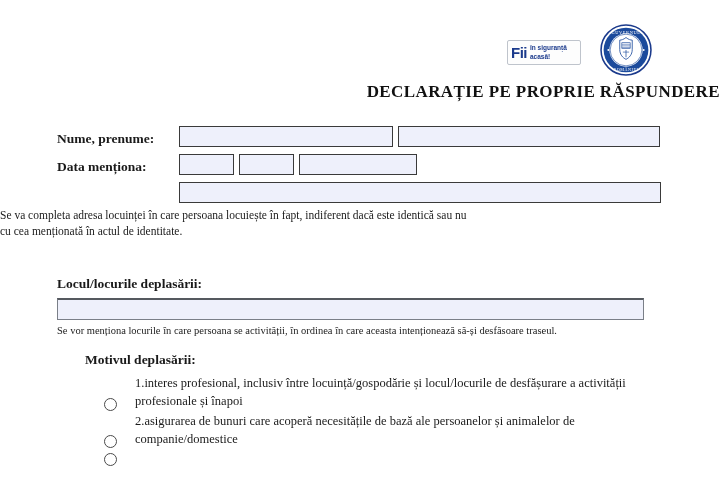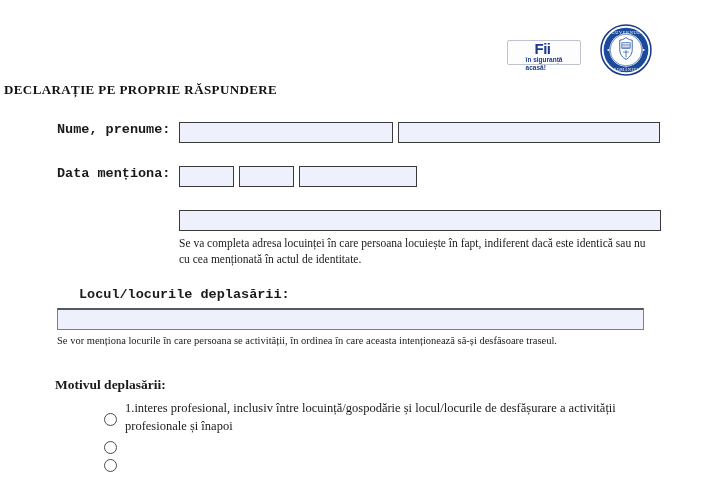"Fii" .badge { flex-direction: column -> none }
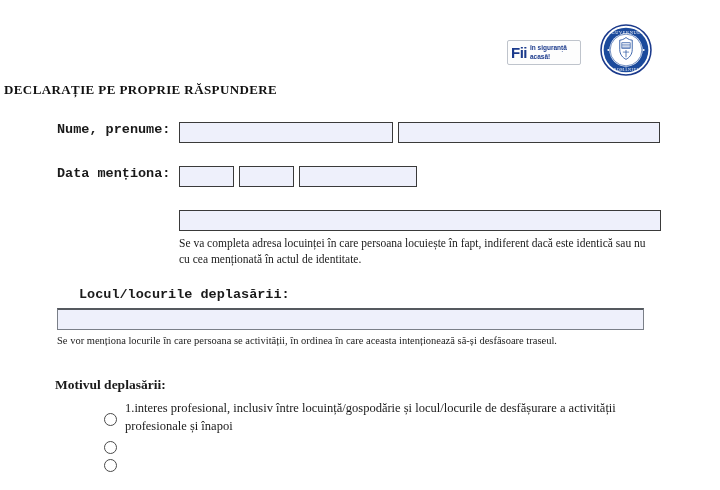"DECLARAȚIE PE PROPRIE RĂSPUNDERE" .title { font-size: 13px -> 17px; padding-left: 4px -> 20px; text-align: left -> right }
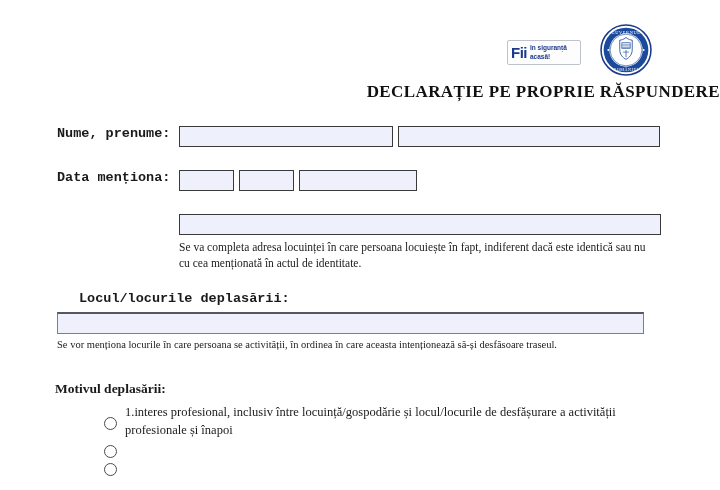"Nume, prenume:" .row { align-items: flex-start -> flex-end; font-family: Liberation Mono, monospace -> none; margin-bottom: 23px -> 7px }
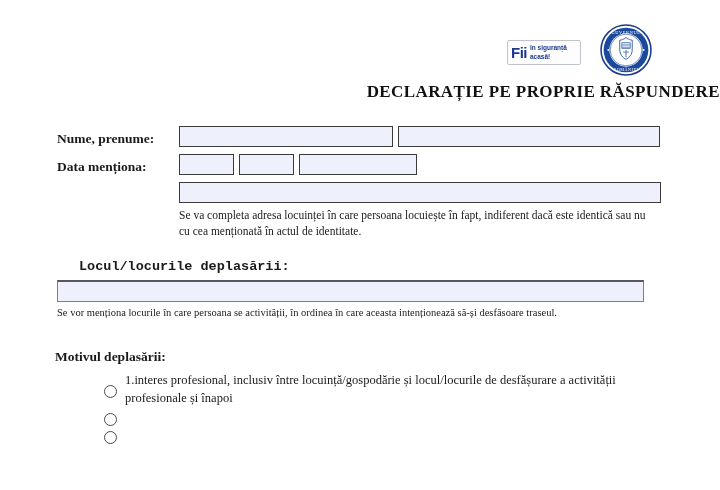"Se va completa adresa locuinței" .note { padding-left: 179px -> none }
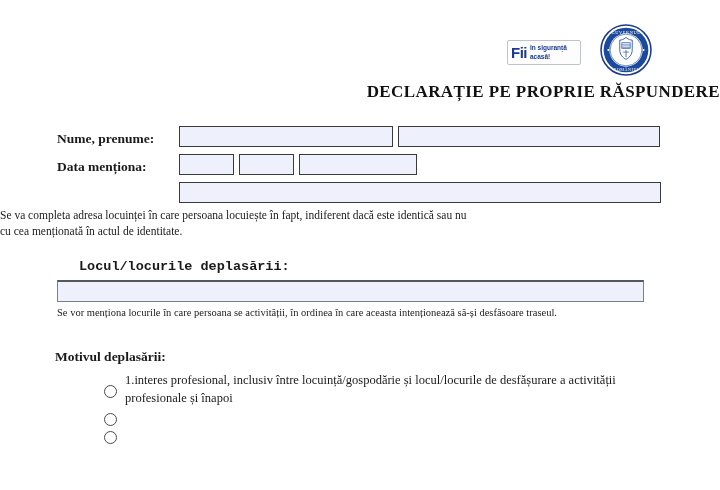"Locul/locurile deplasării:" .section-head { font-family: Liberation Mono, monospace -> none; margin-top: 19px -> 36px; padding-left: 79px -> 57px }
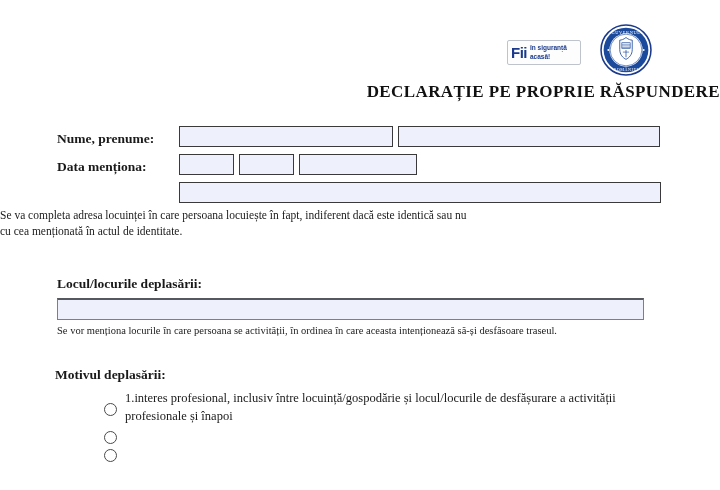"Motivul deplasării:" .motiv-head { margin-top: 30px -> 15px; padding-left: 55px -> 85px }
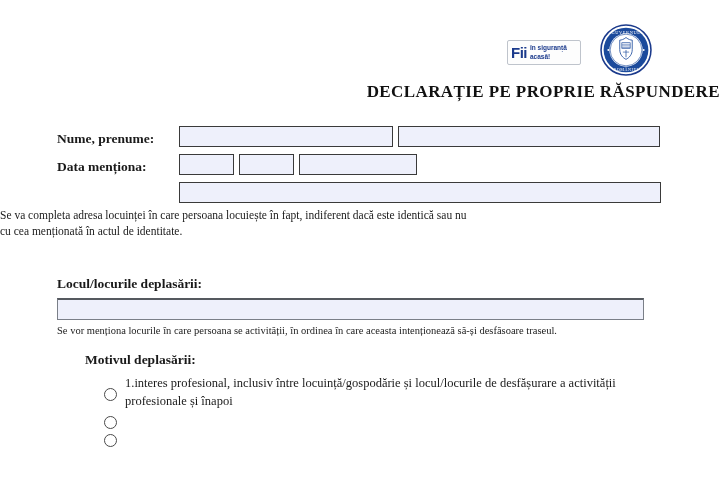"1.interes profesional, inclusiv între" .opt { align-items: center -> flex-end; gap: none -> 10px }
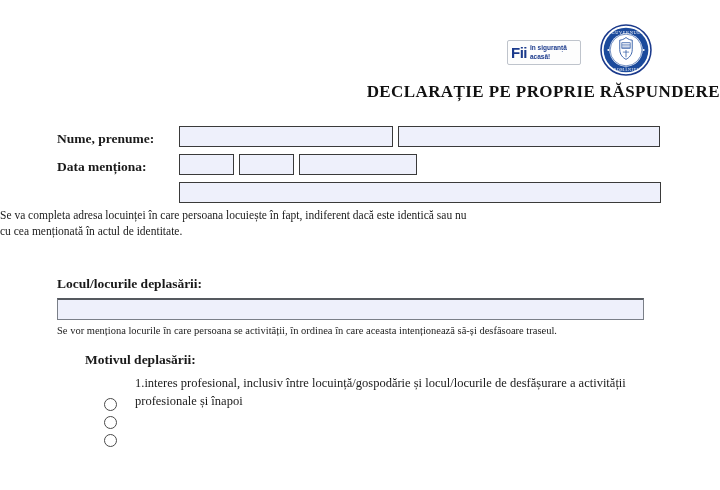"2.asigurarea de bunuri care acoperă" span.opt-text { html: none -> <span>2.asigurarea de bunuri care acoperă necesitățile de bază ale persoanelor și animalelor de companie/domestice</span> }
